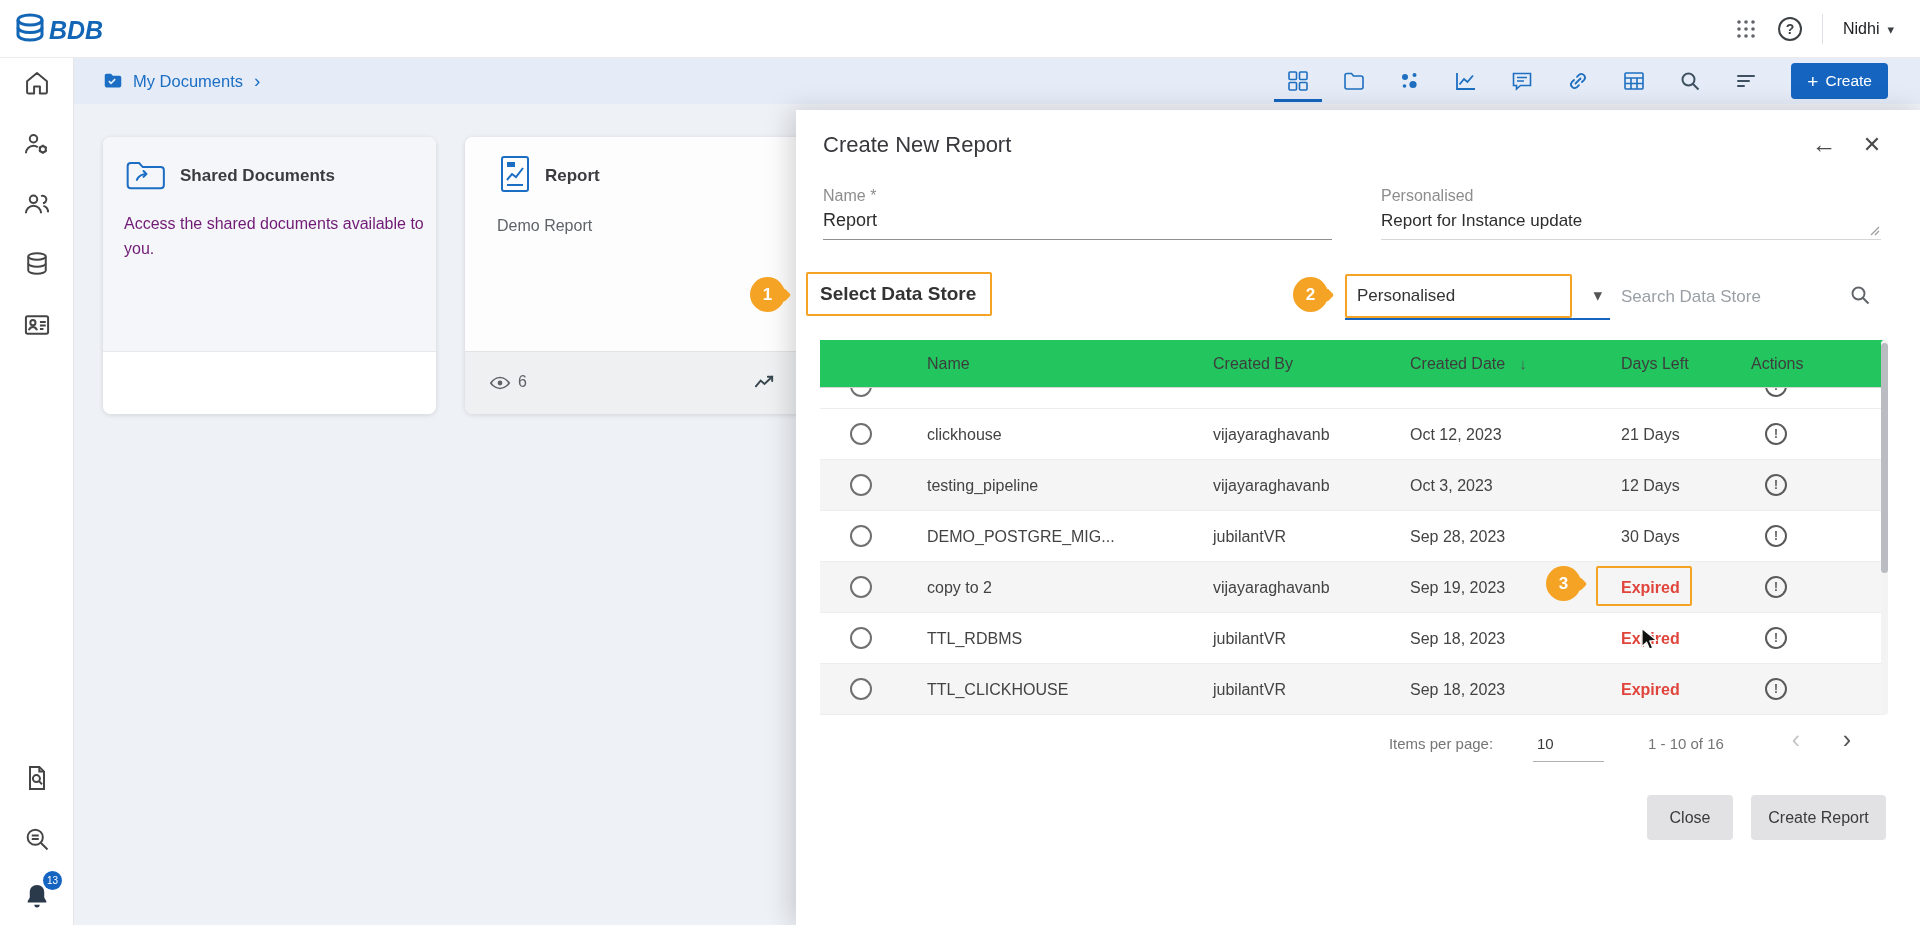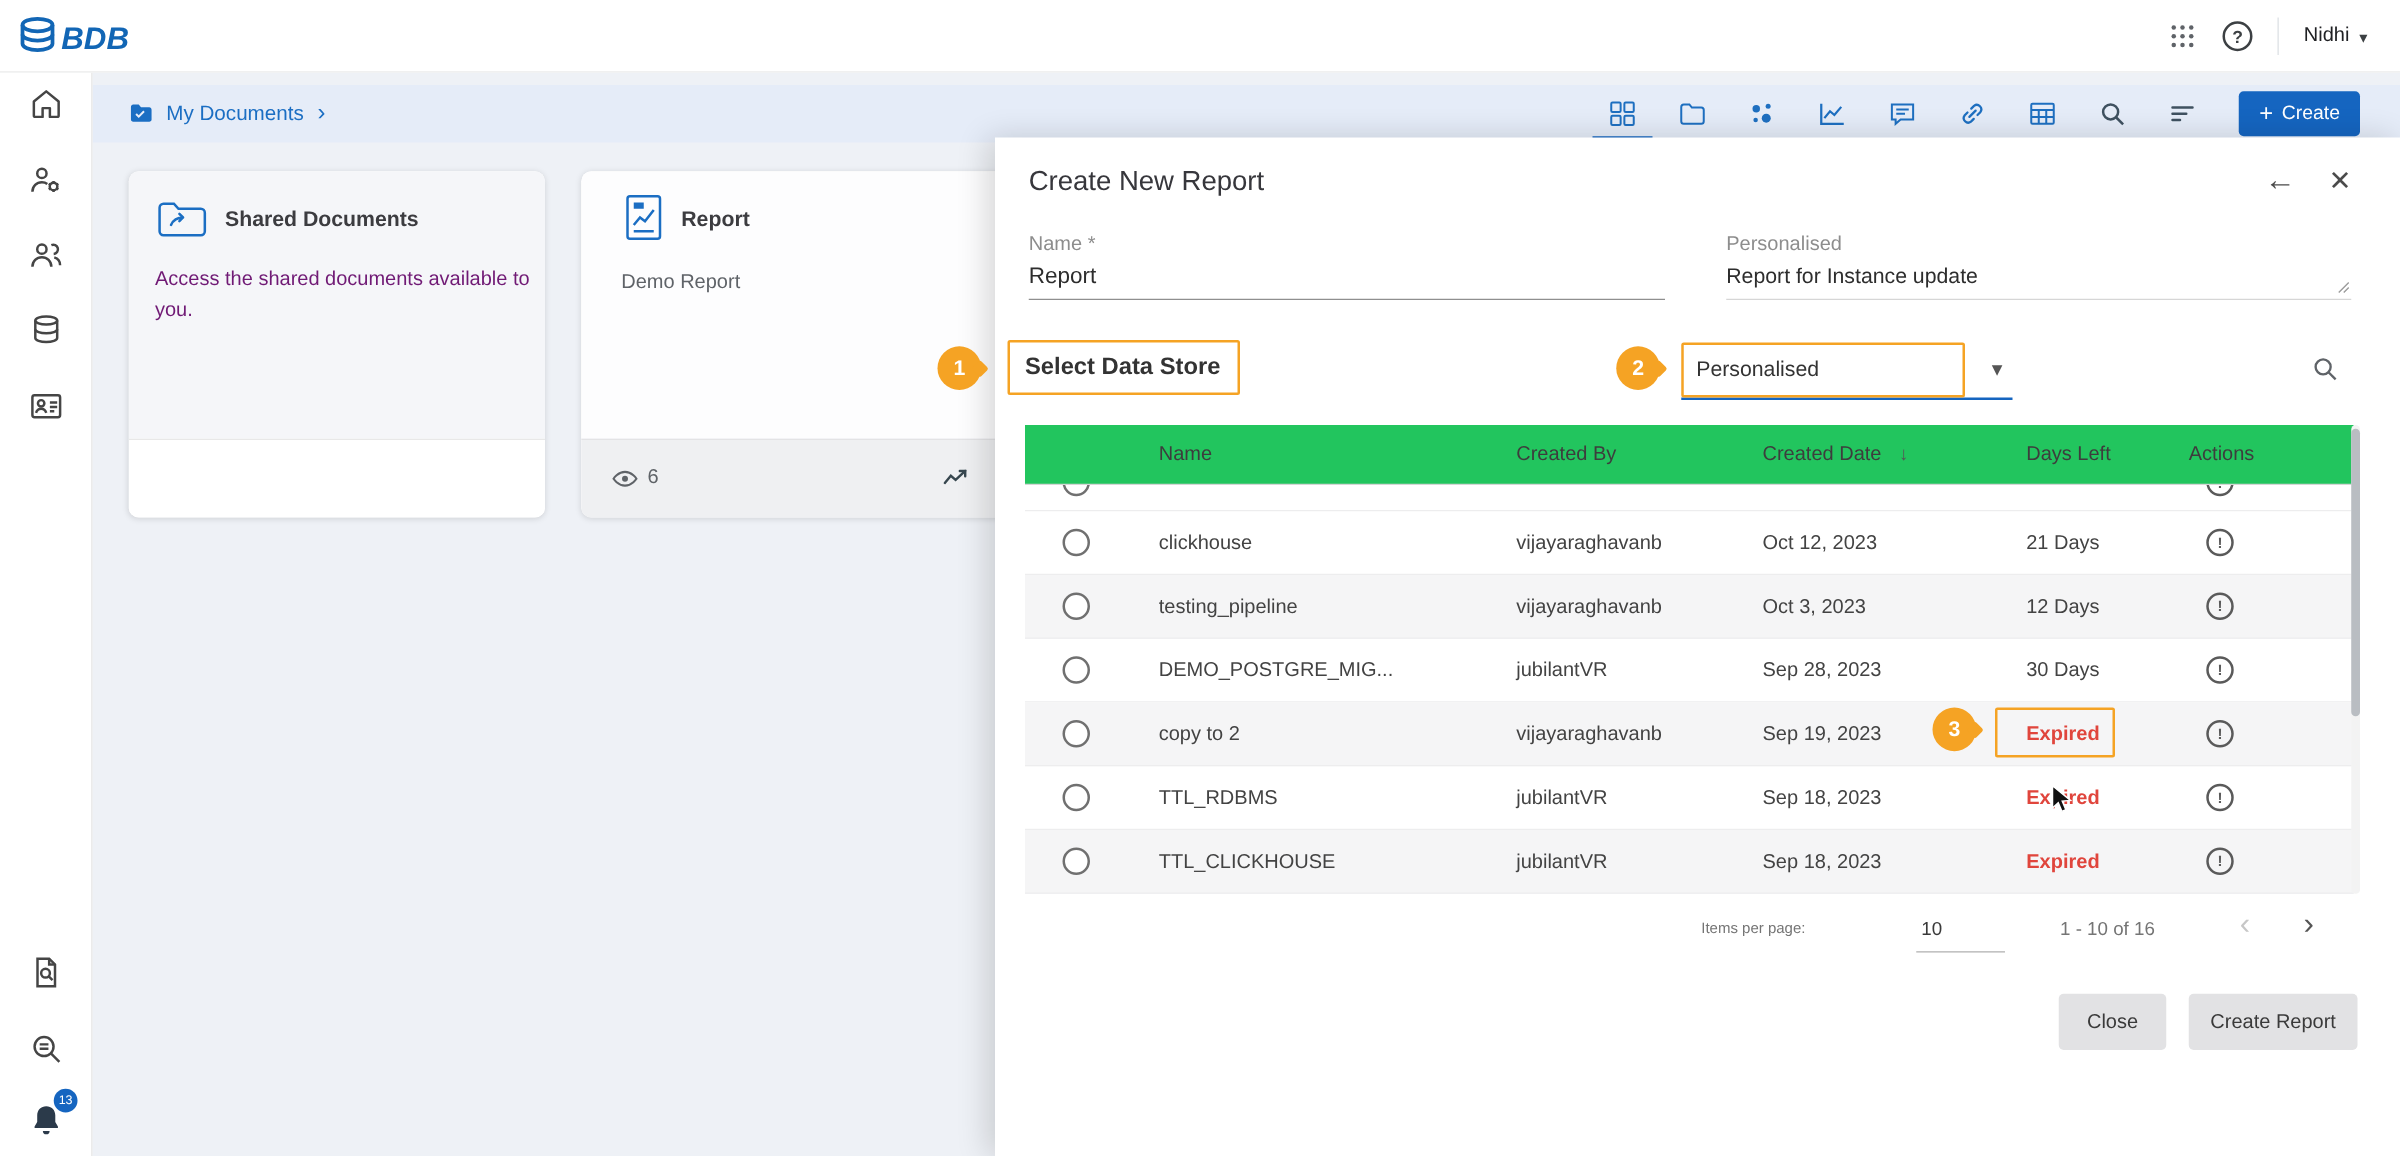"My Documents" .crumbbar { margin-top: 10px -> none }
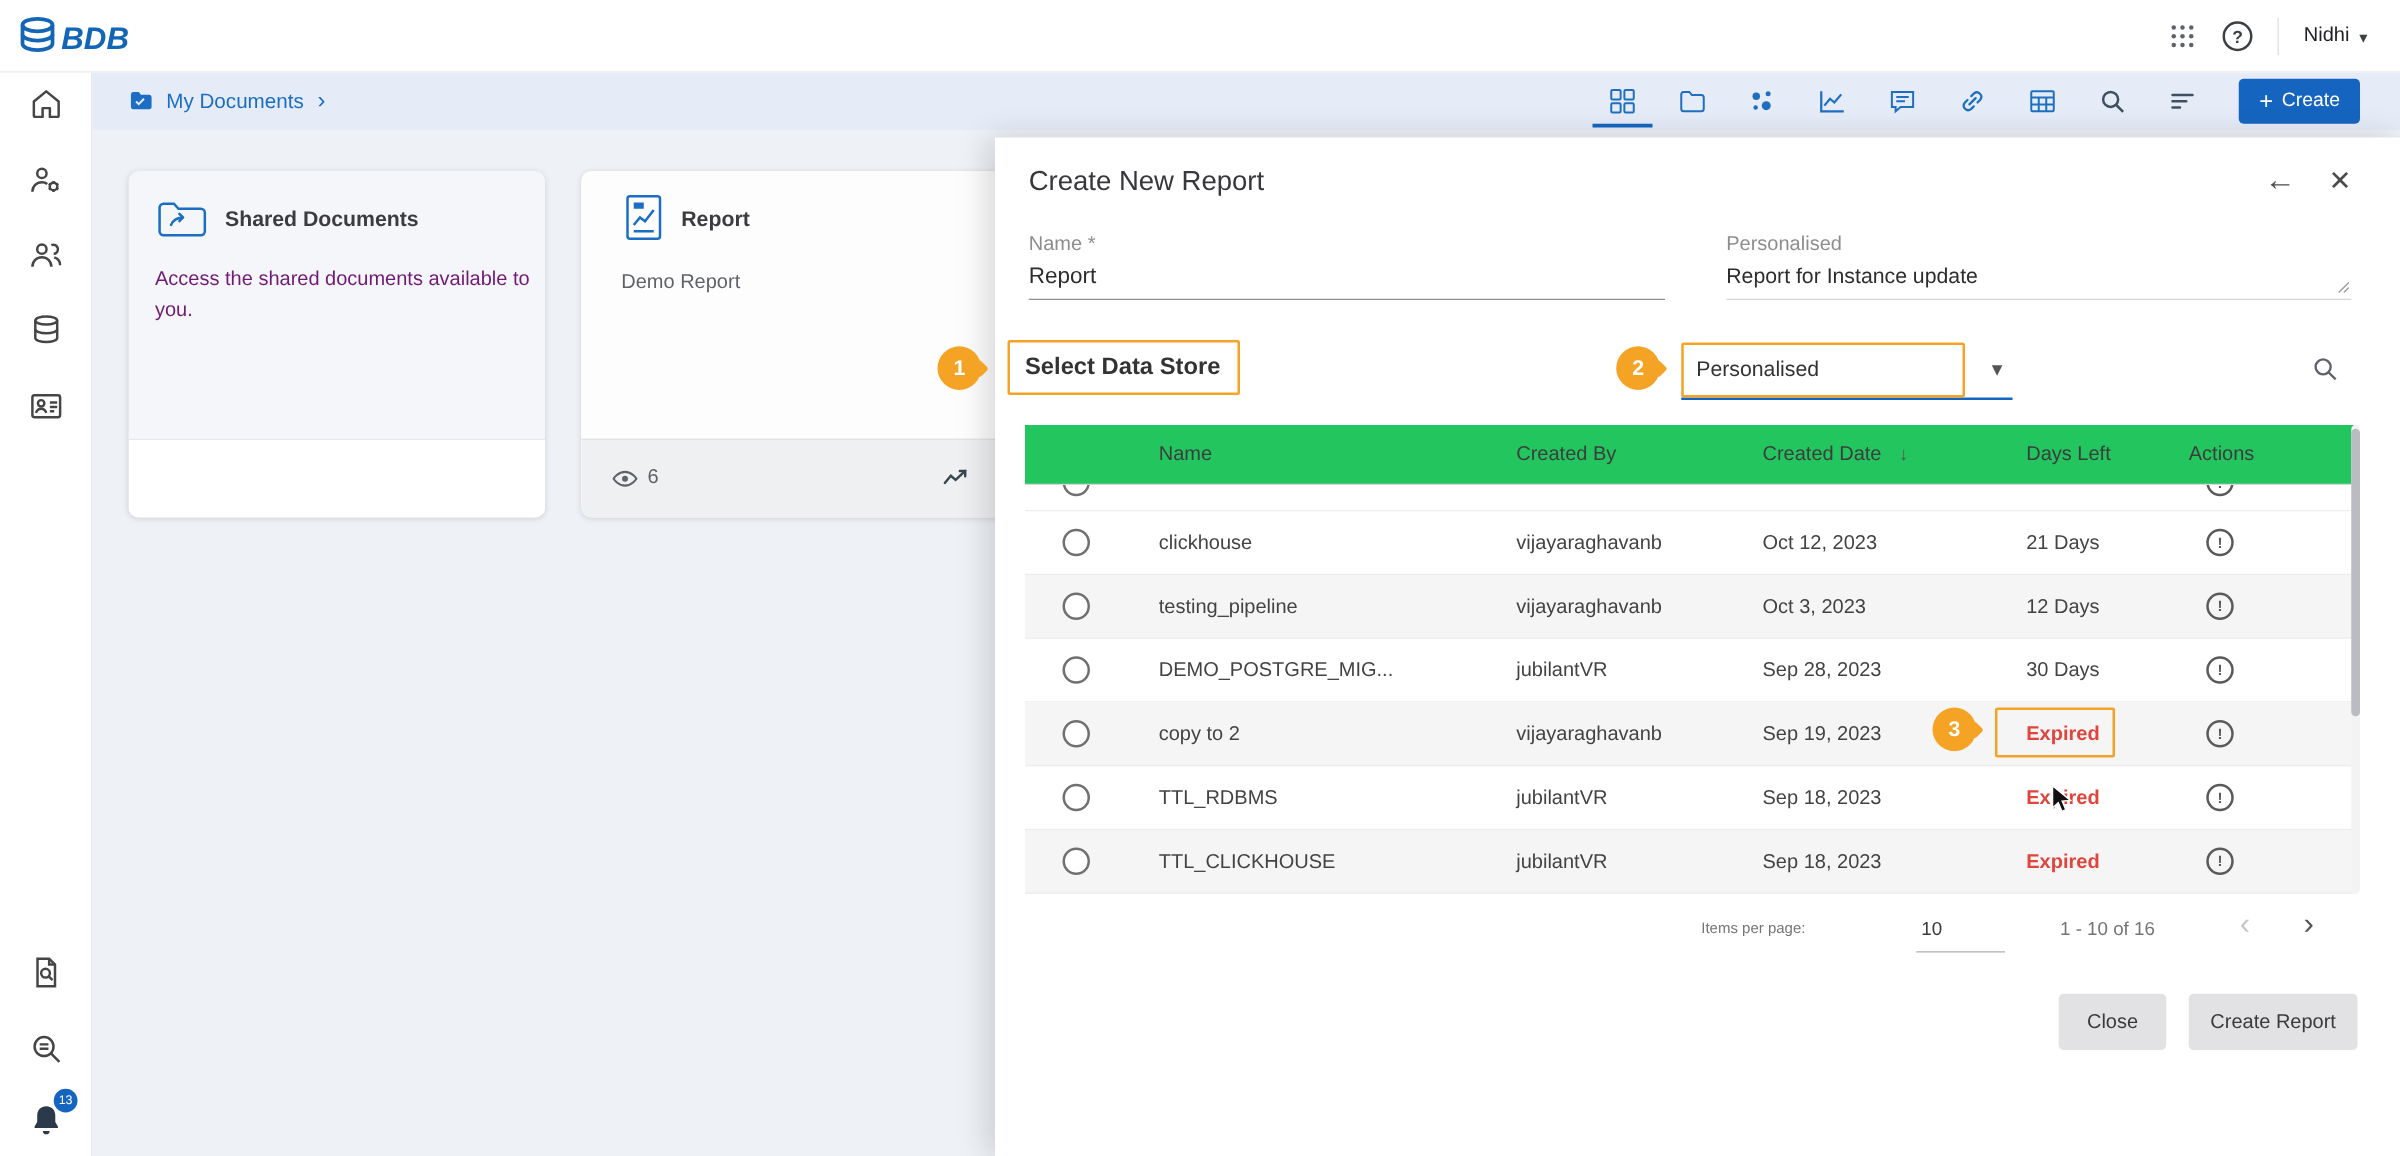"Search Data Store" input.field-input { html: none -> <input> }
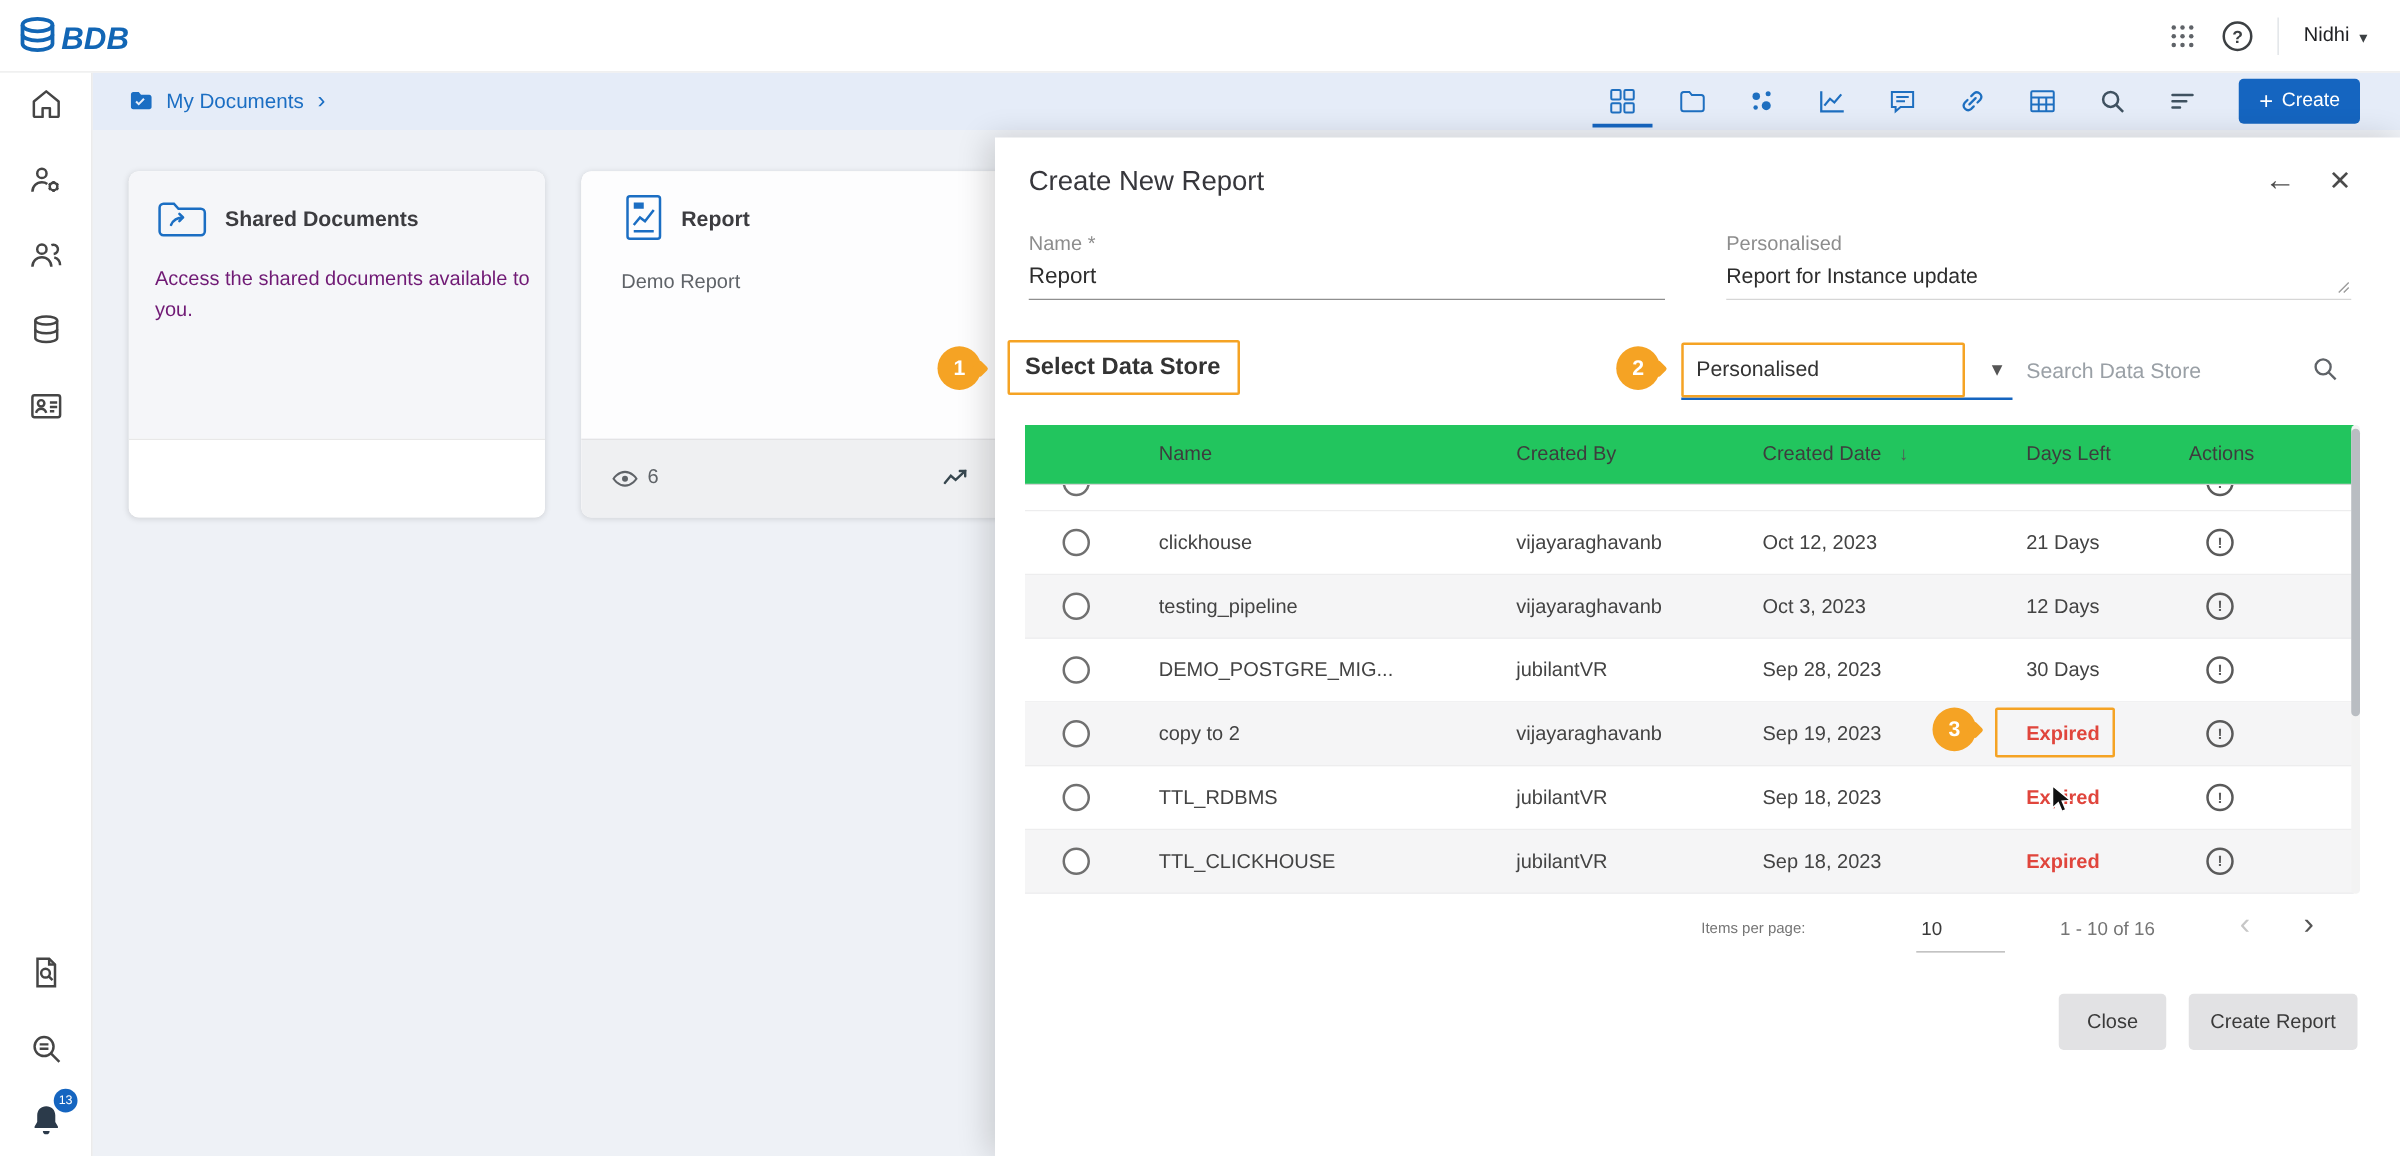"Items per page:" .pg-label { font-size: 12px -> 15px; text-align: left -> center }
